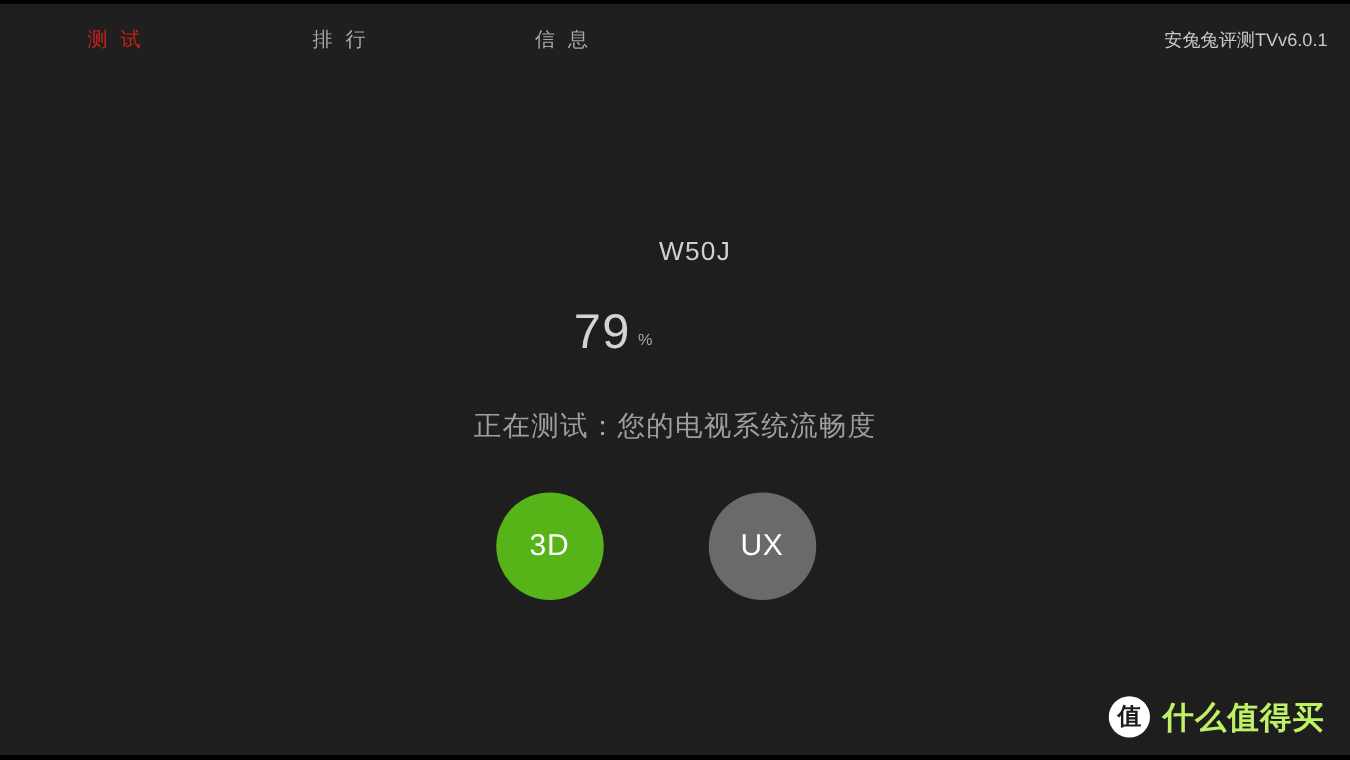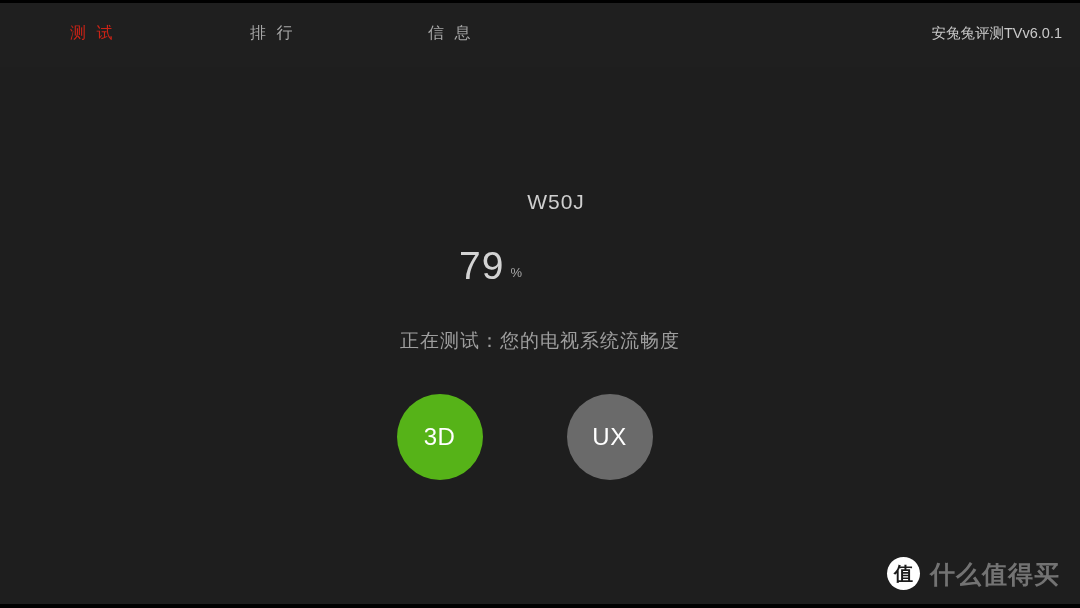"正在测试：您的电视系统流畅度" #status-text { font-size: 19px -> 22px }
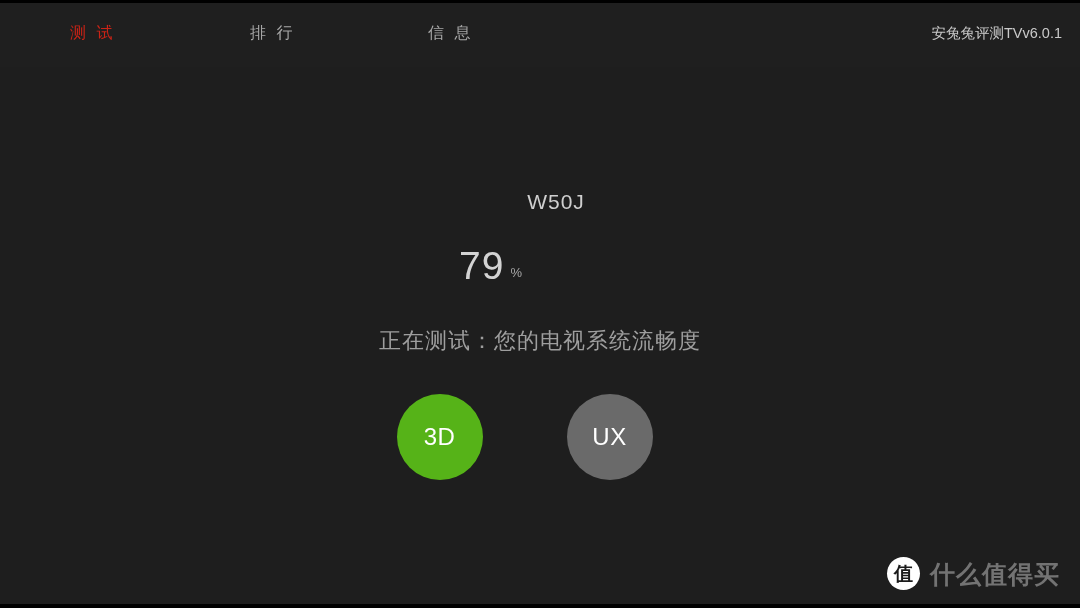"什么值得买" #watermark-text { color: #737373 -> #bef264 }
